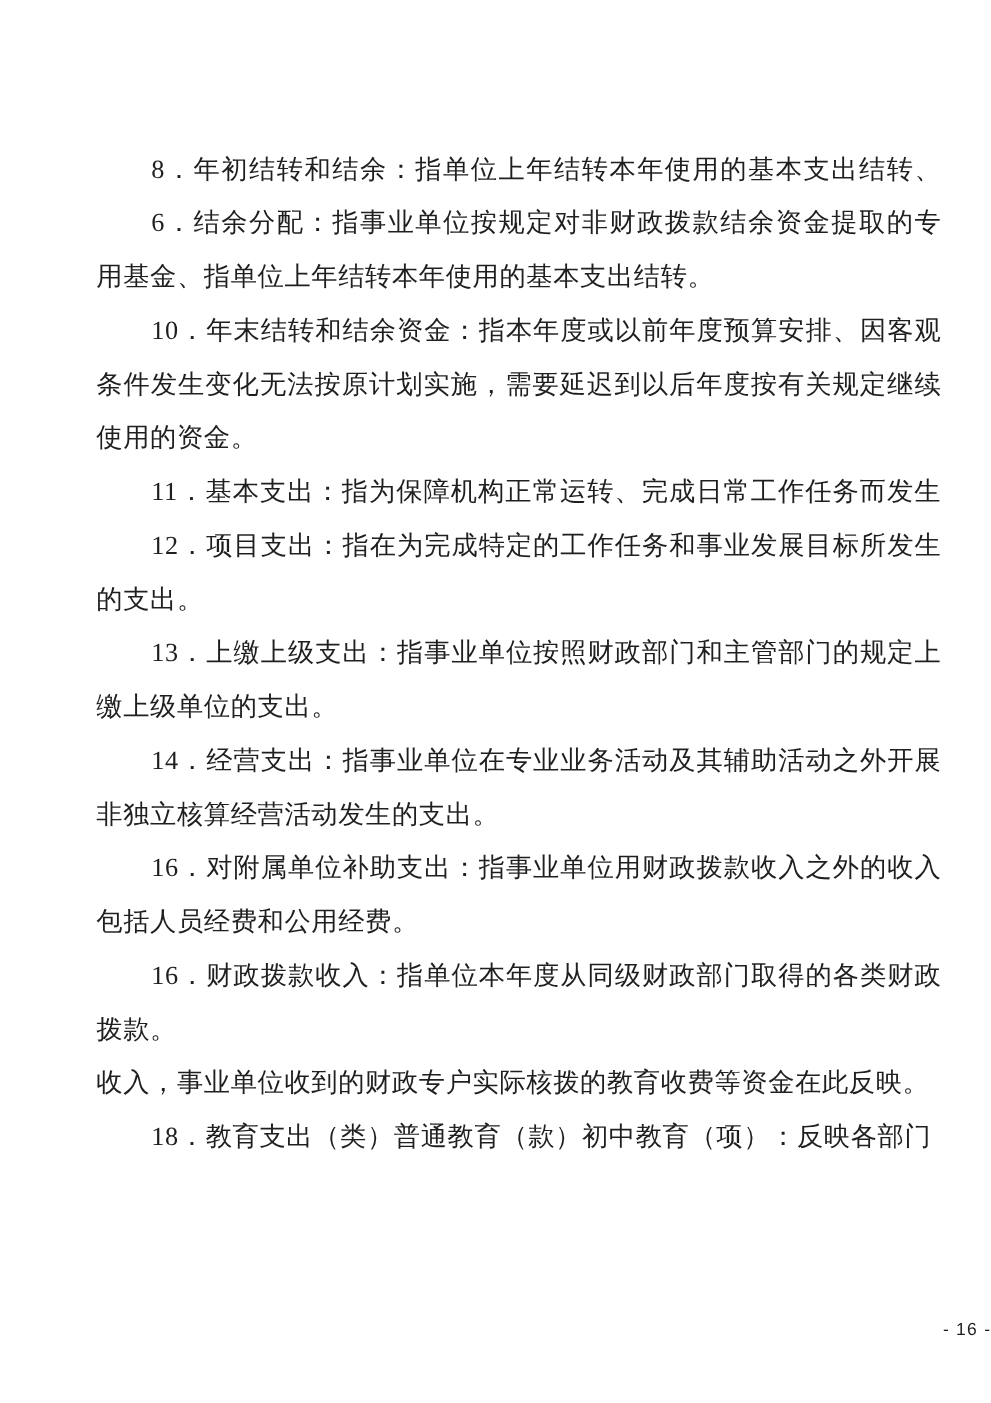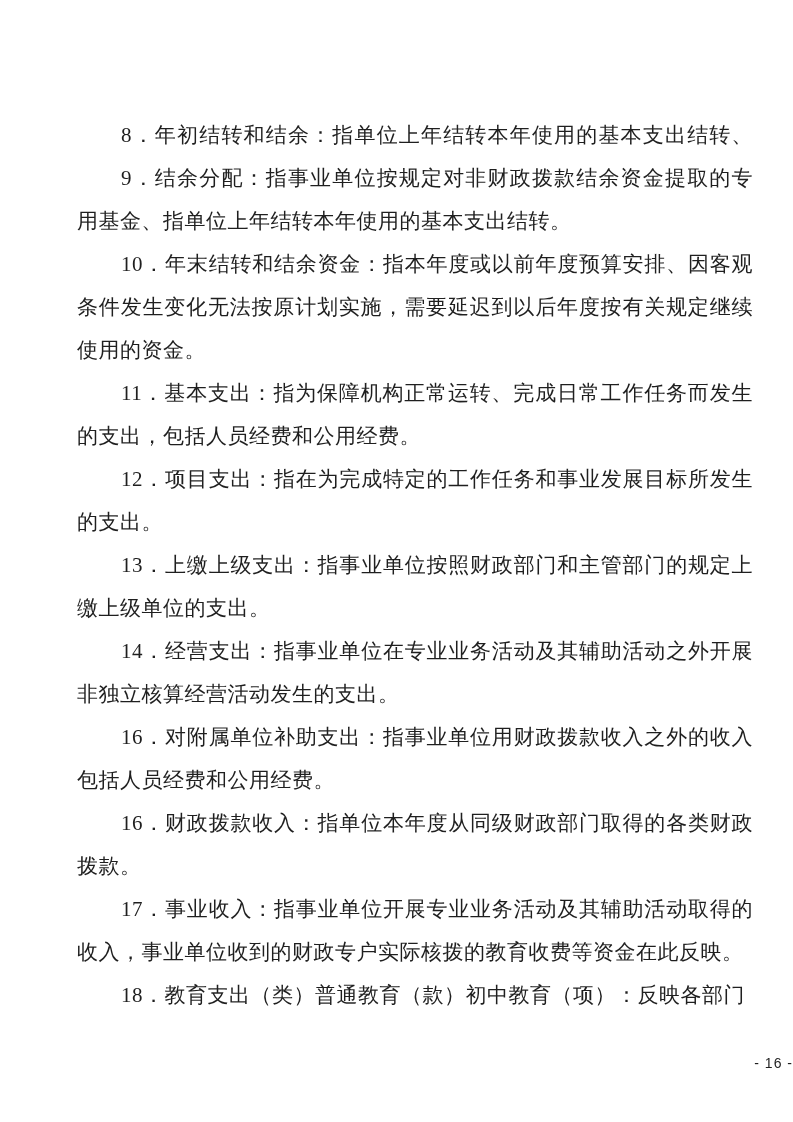"9．结余分配：指事业单位按规定对非财政拨款结余资金提取的专" div.line { text: 9 -> 6 }
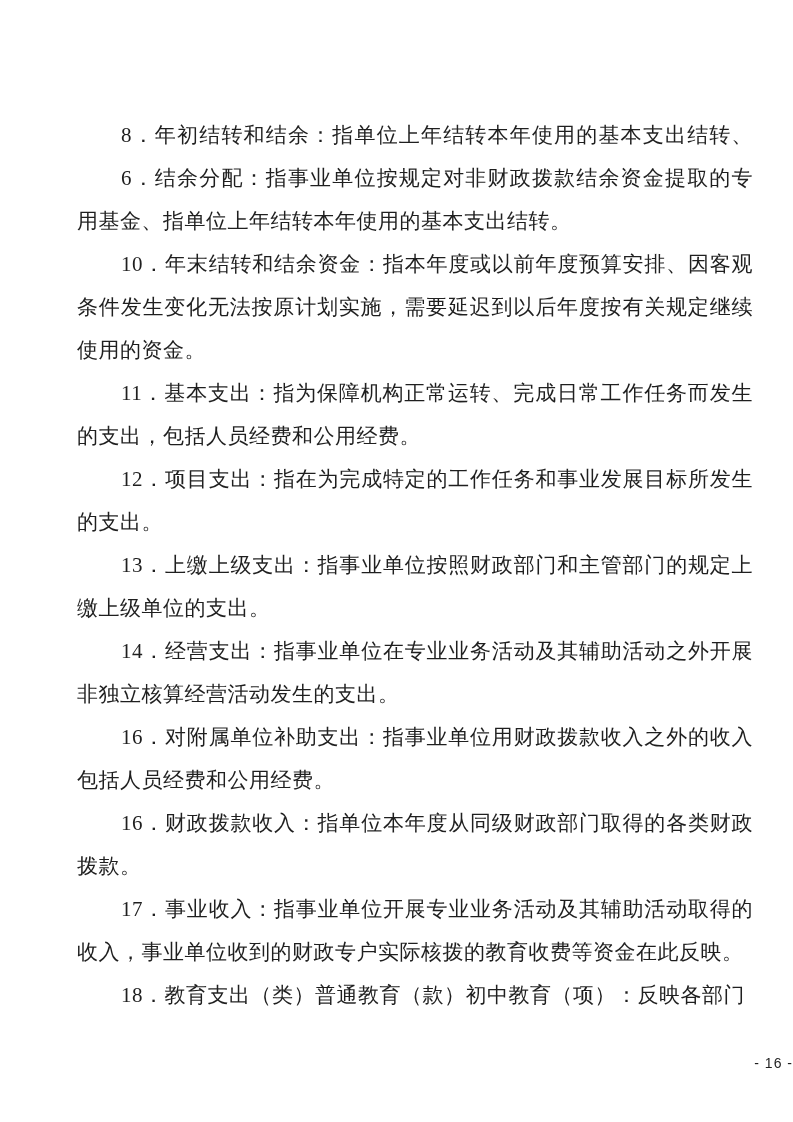"的支出，包括人员经费和公用经费。" div.line { html: <div>的支出，包括人员经费和公用经费。</div> -> none }
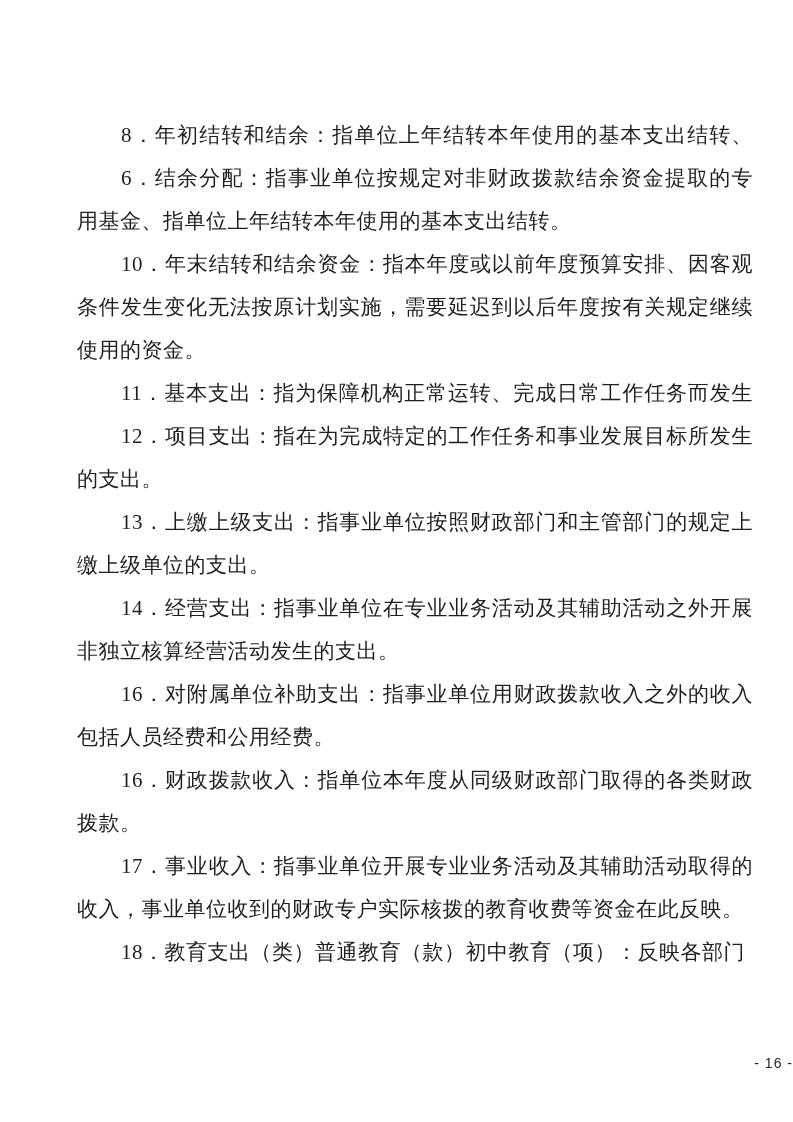"17．事业收入：指事业单位开展专业业务活动及其辅助活动取得的" div.line { html: <div>17．事业收入：指事业单位开展专业业务活动及其辅助活动取得的</div> -> none }
